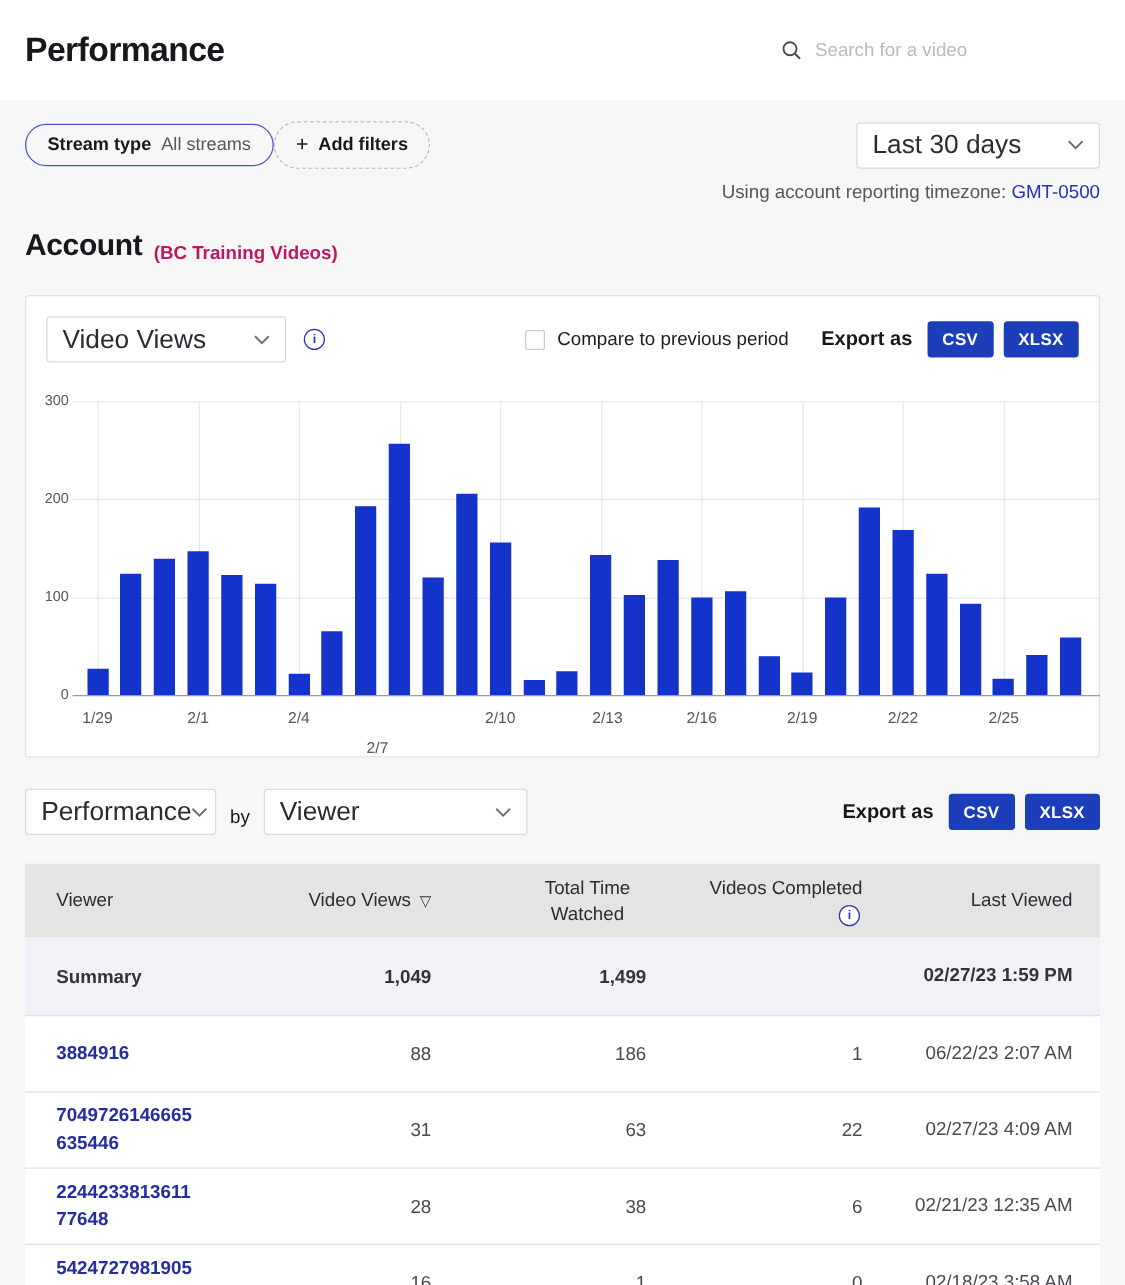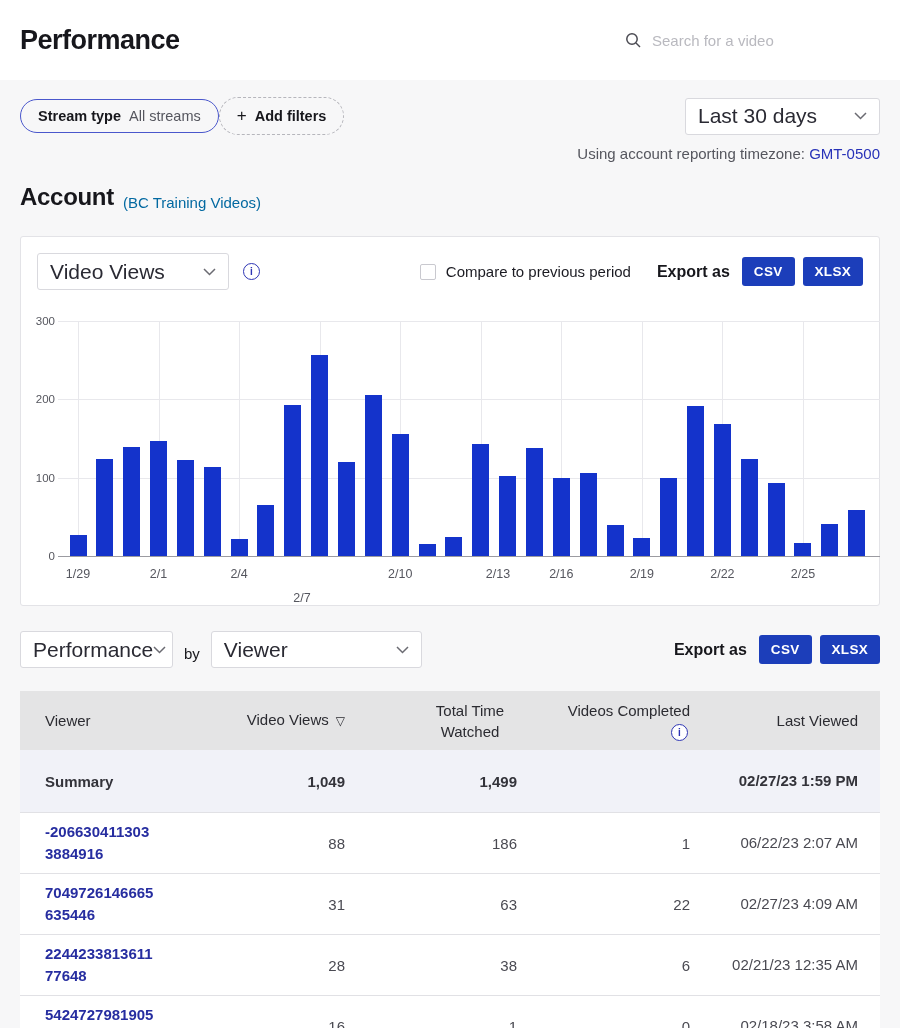"(BC Training Videos)" .account-sub { color: #0369a1 -> #be185d; font-weight: none -> bold }
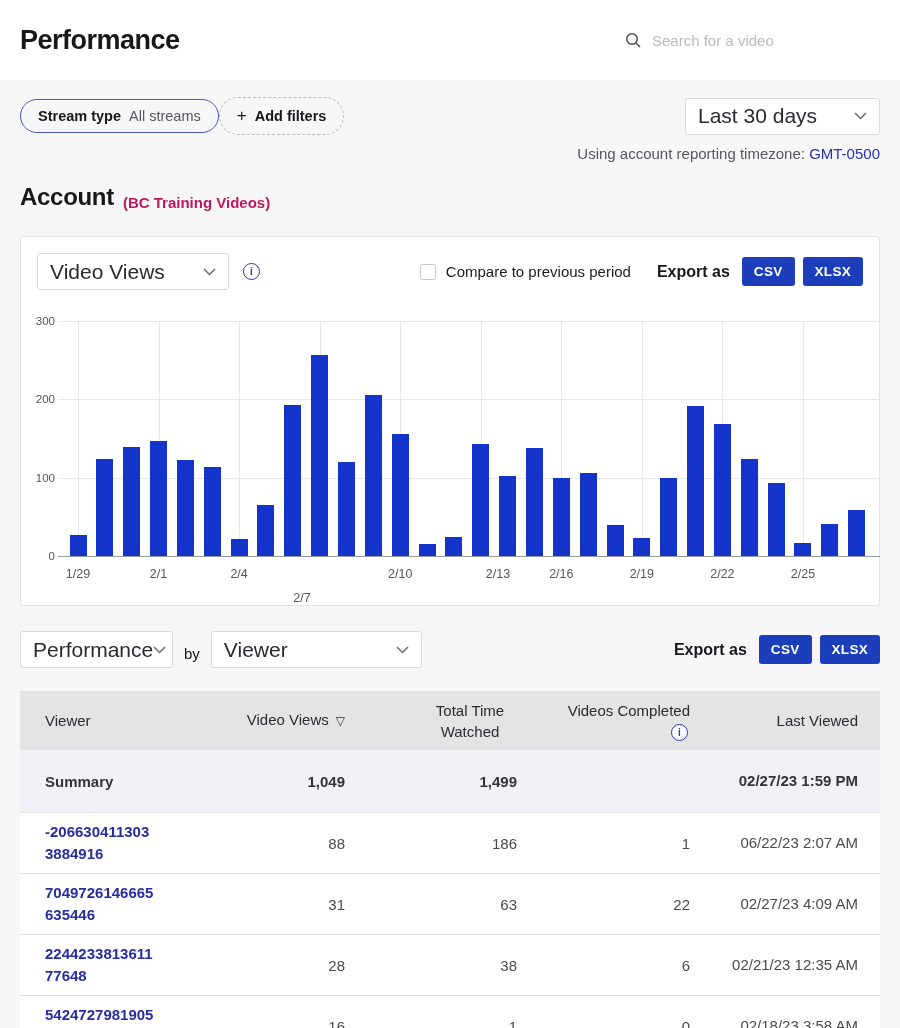"2/13" div.xtick { left: 461px -> 449px }
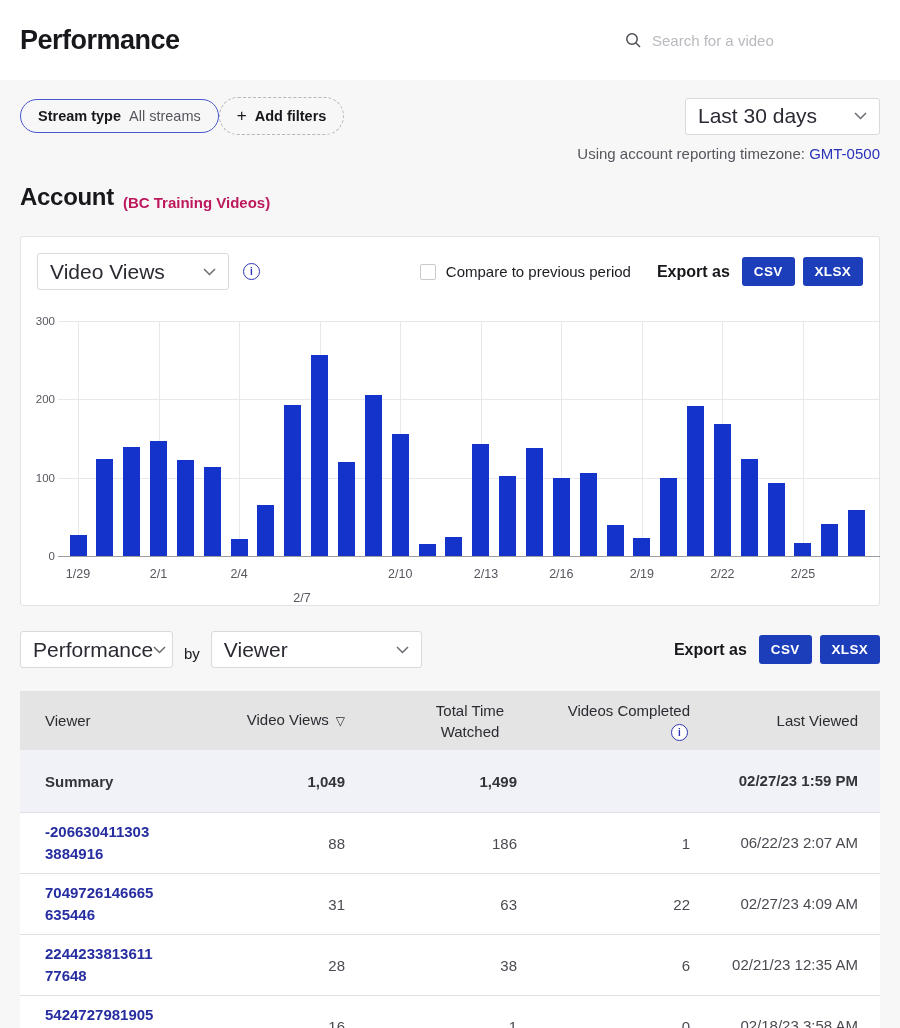"-206630411303" div { html: <div>-206630411303</div> -> none }
